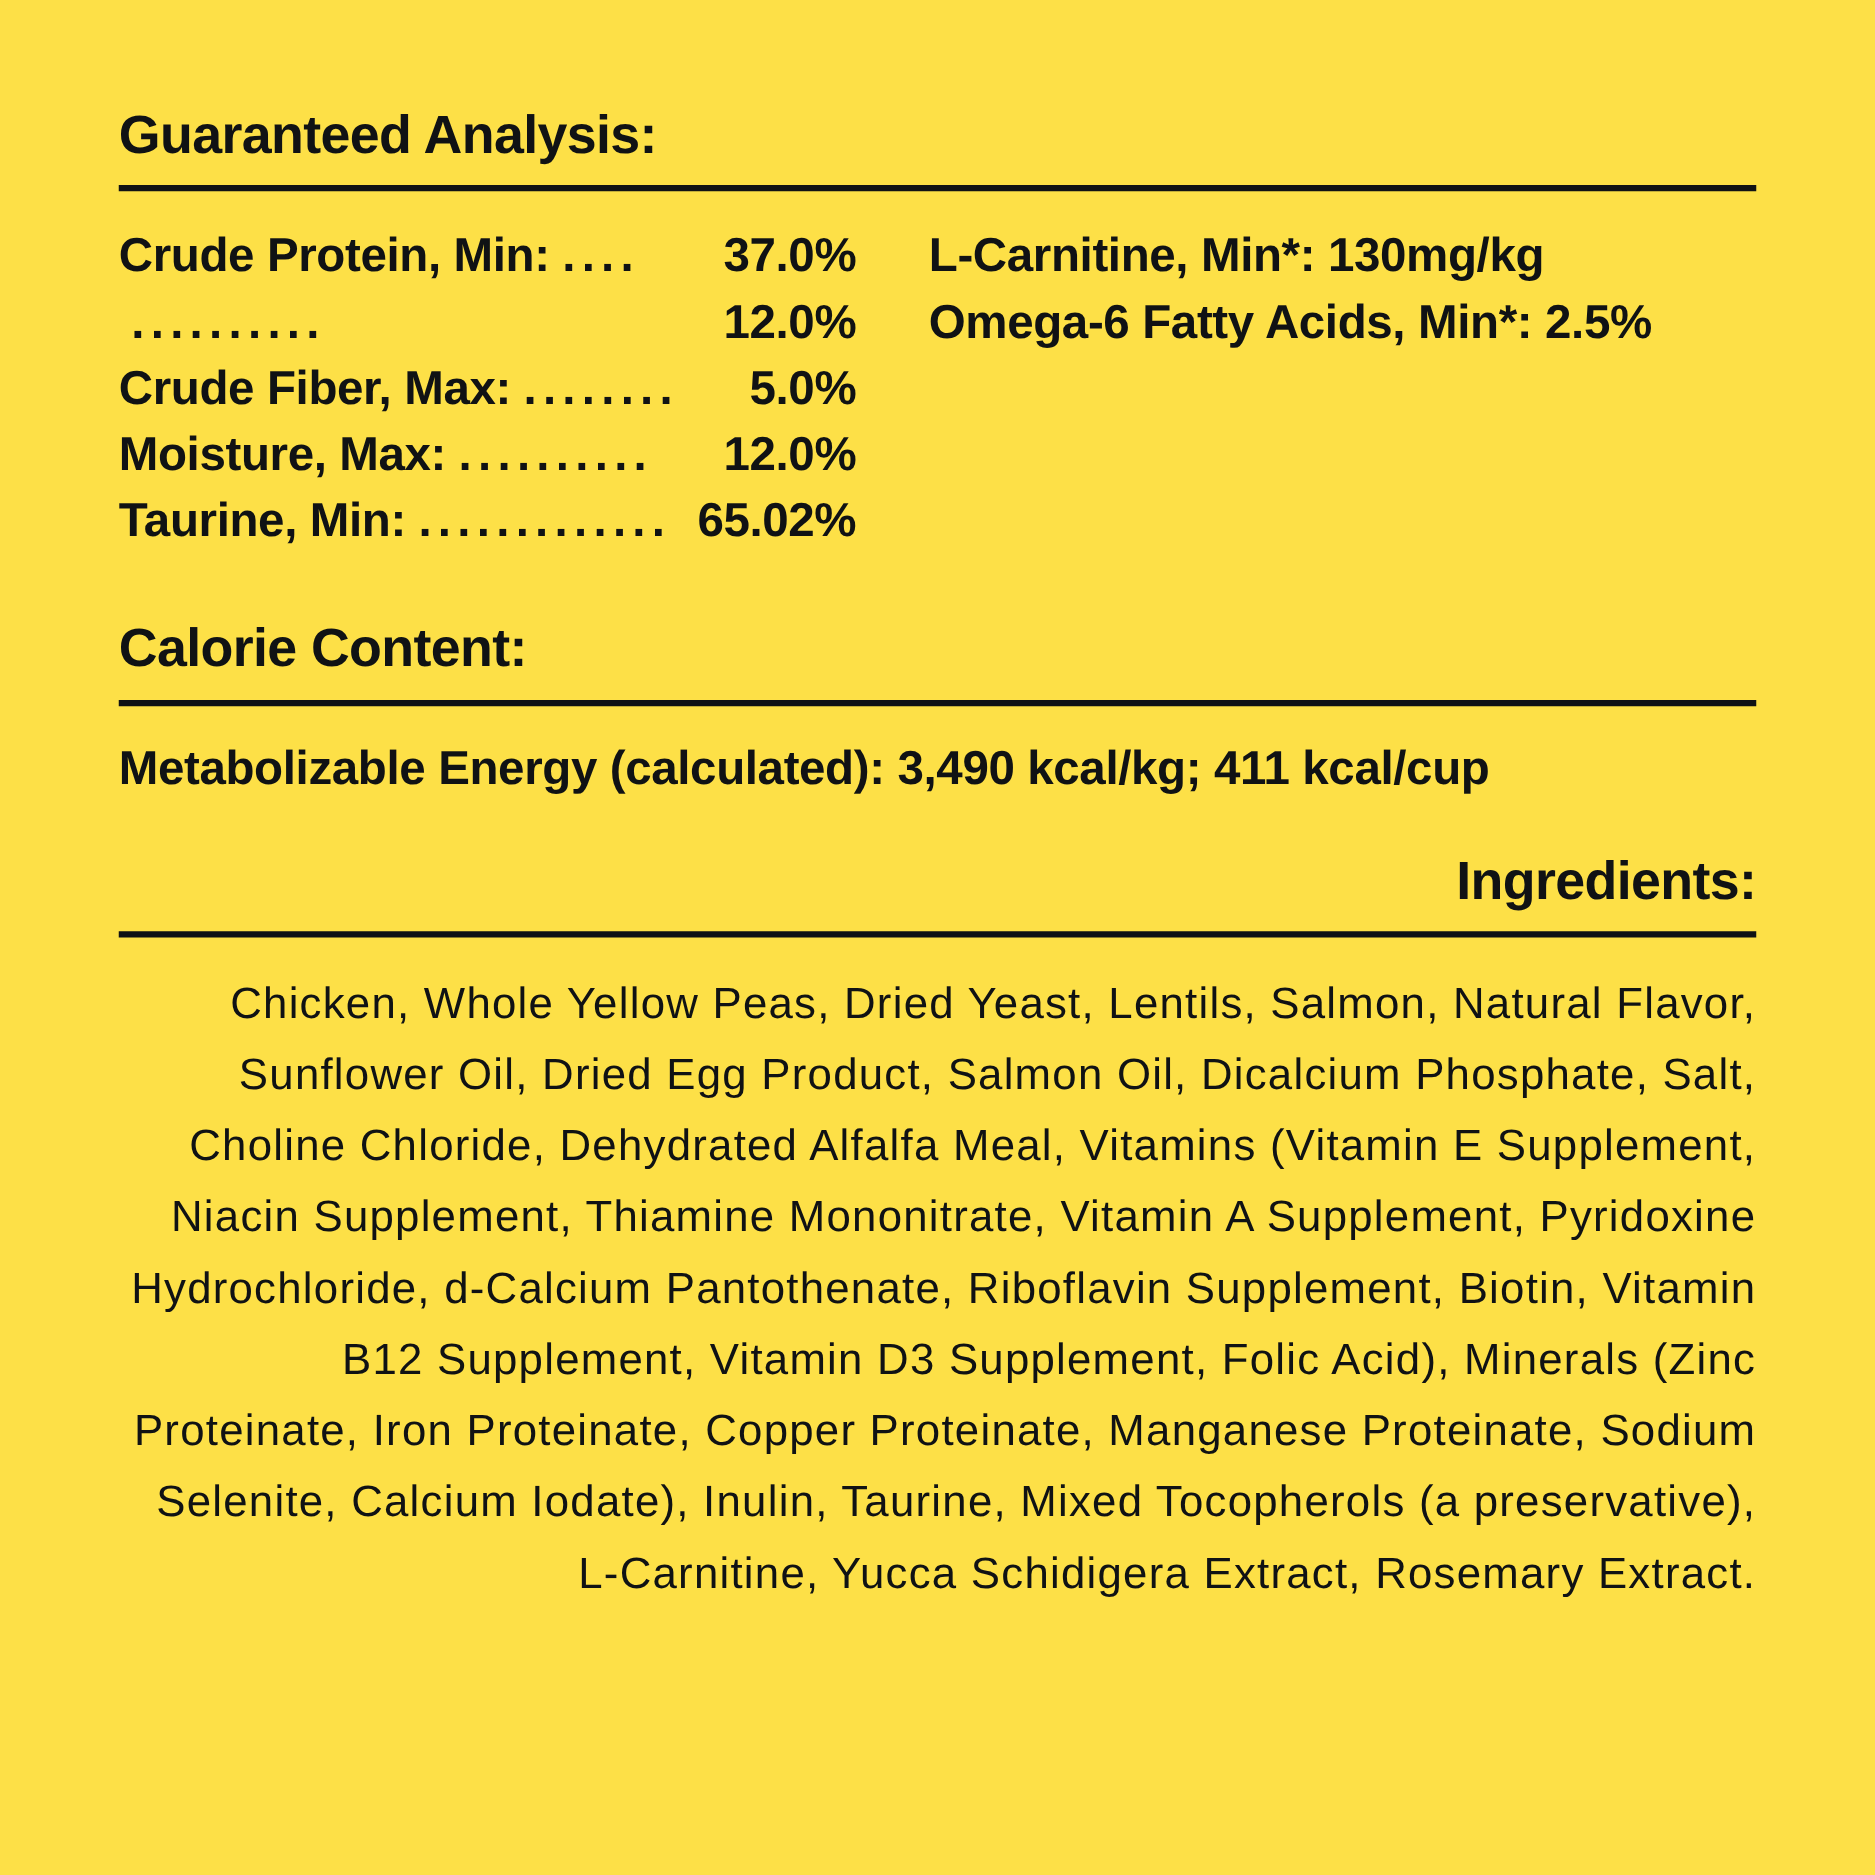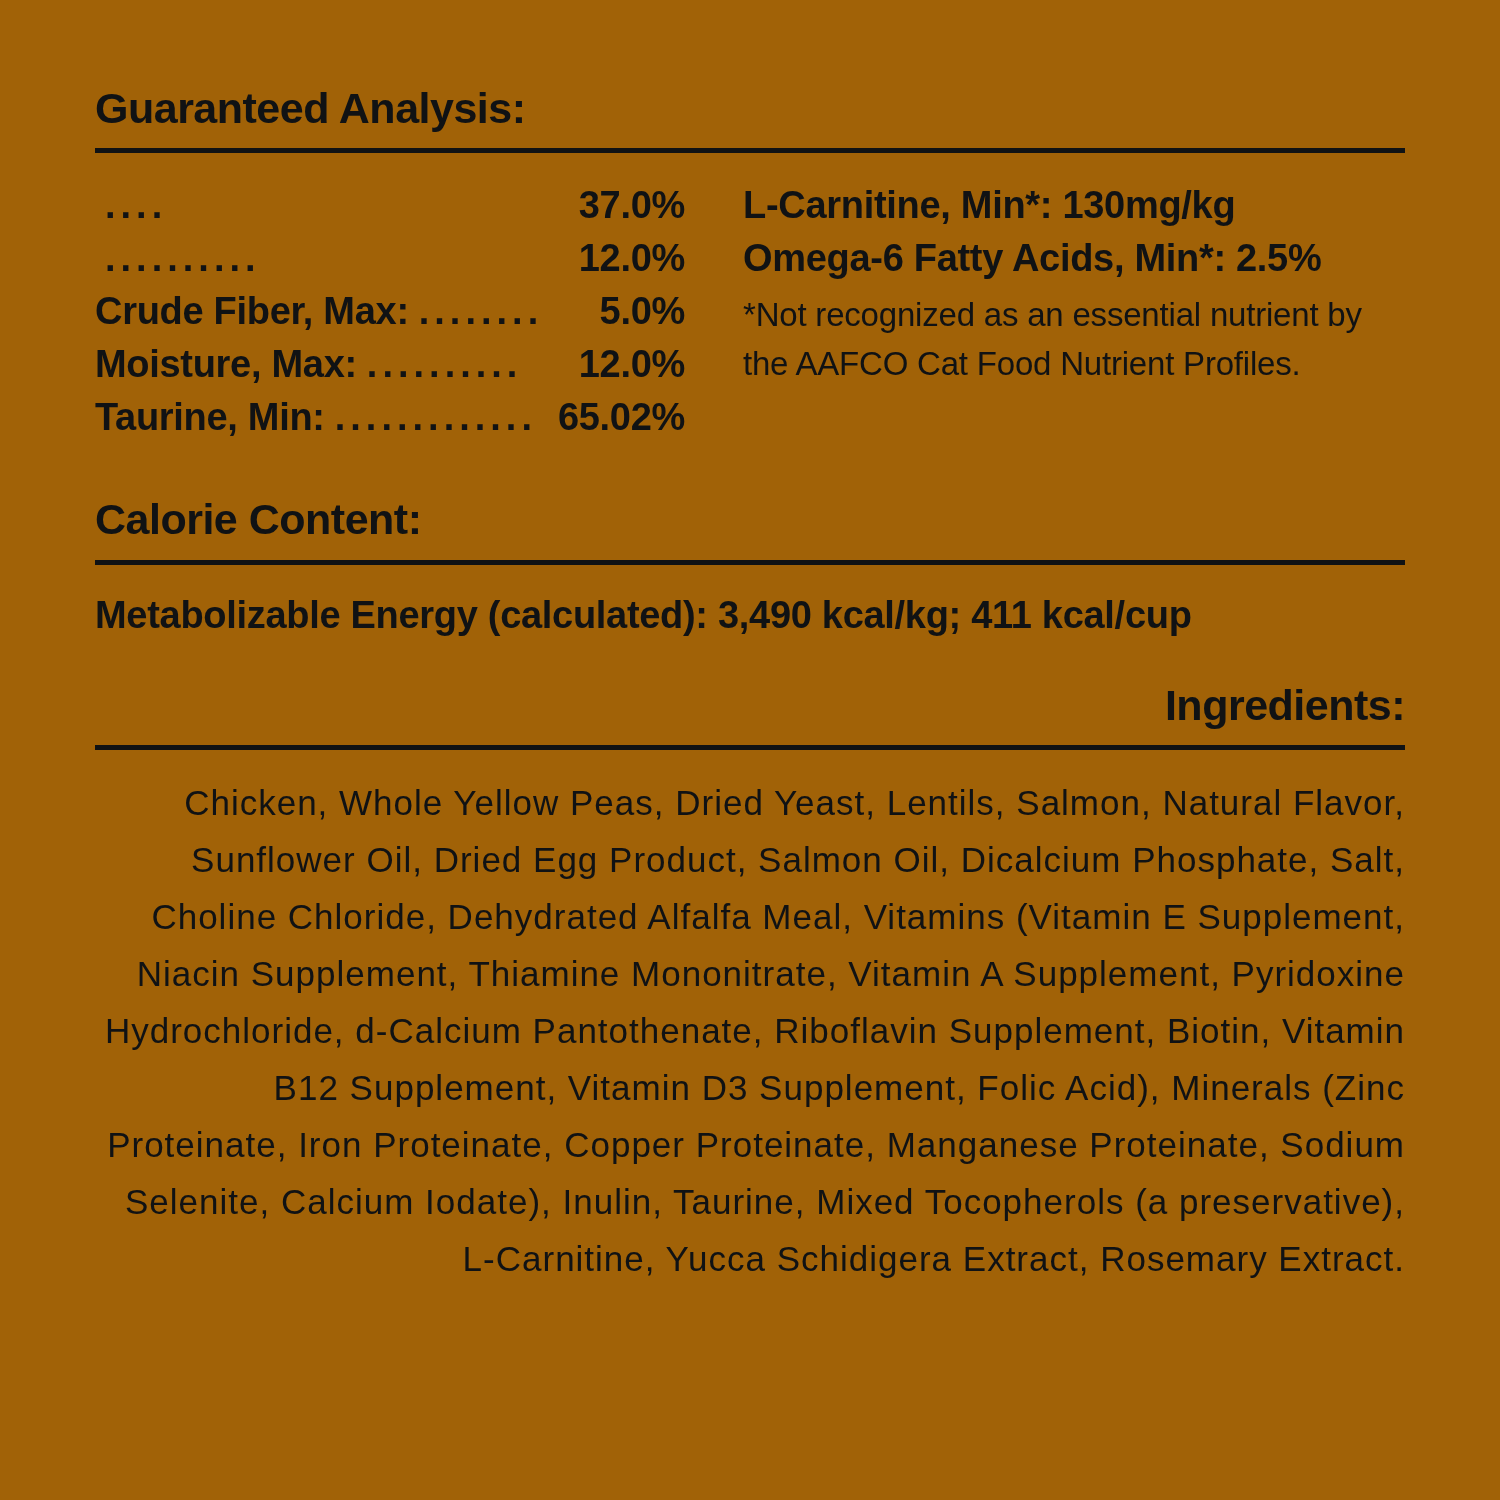"Guaranteed Analysis:" .page { background: #a16207 -> #fde047 }
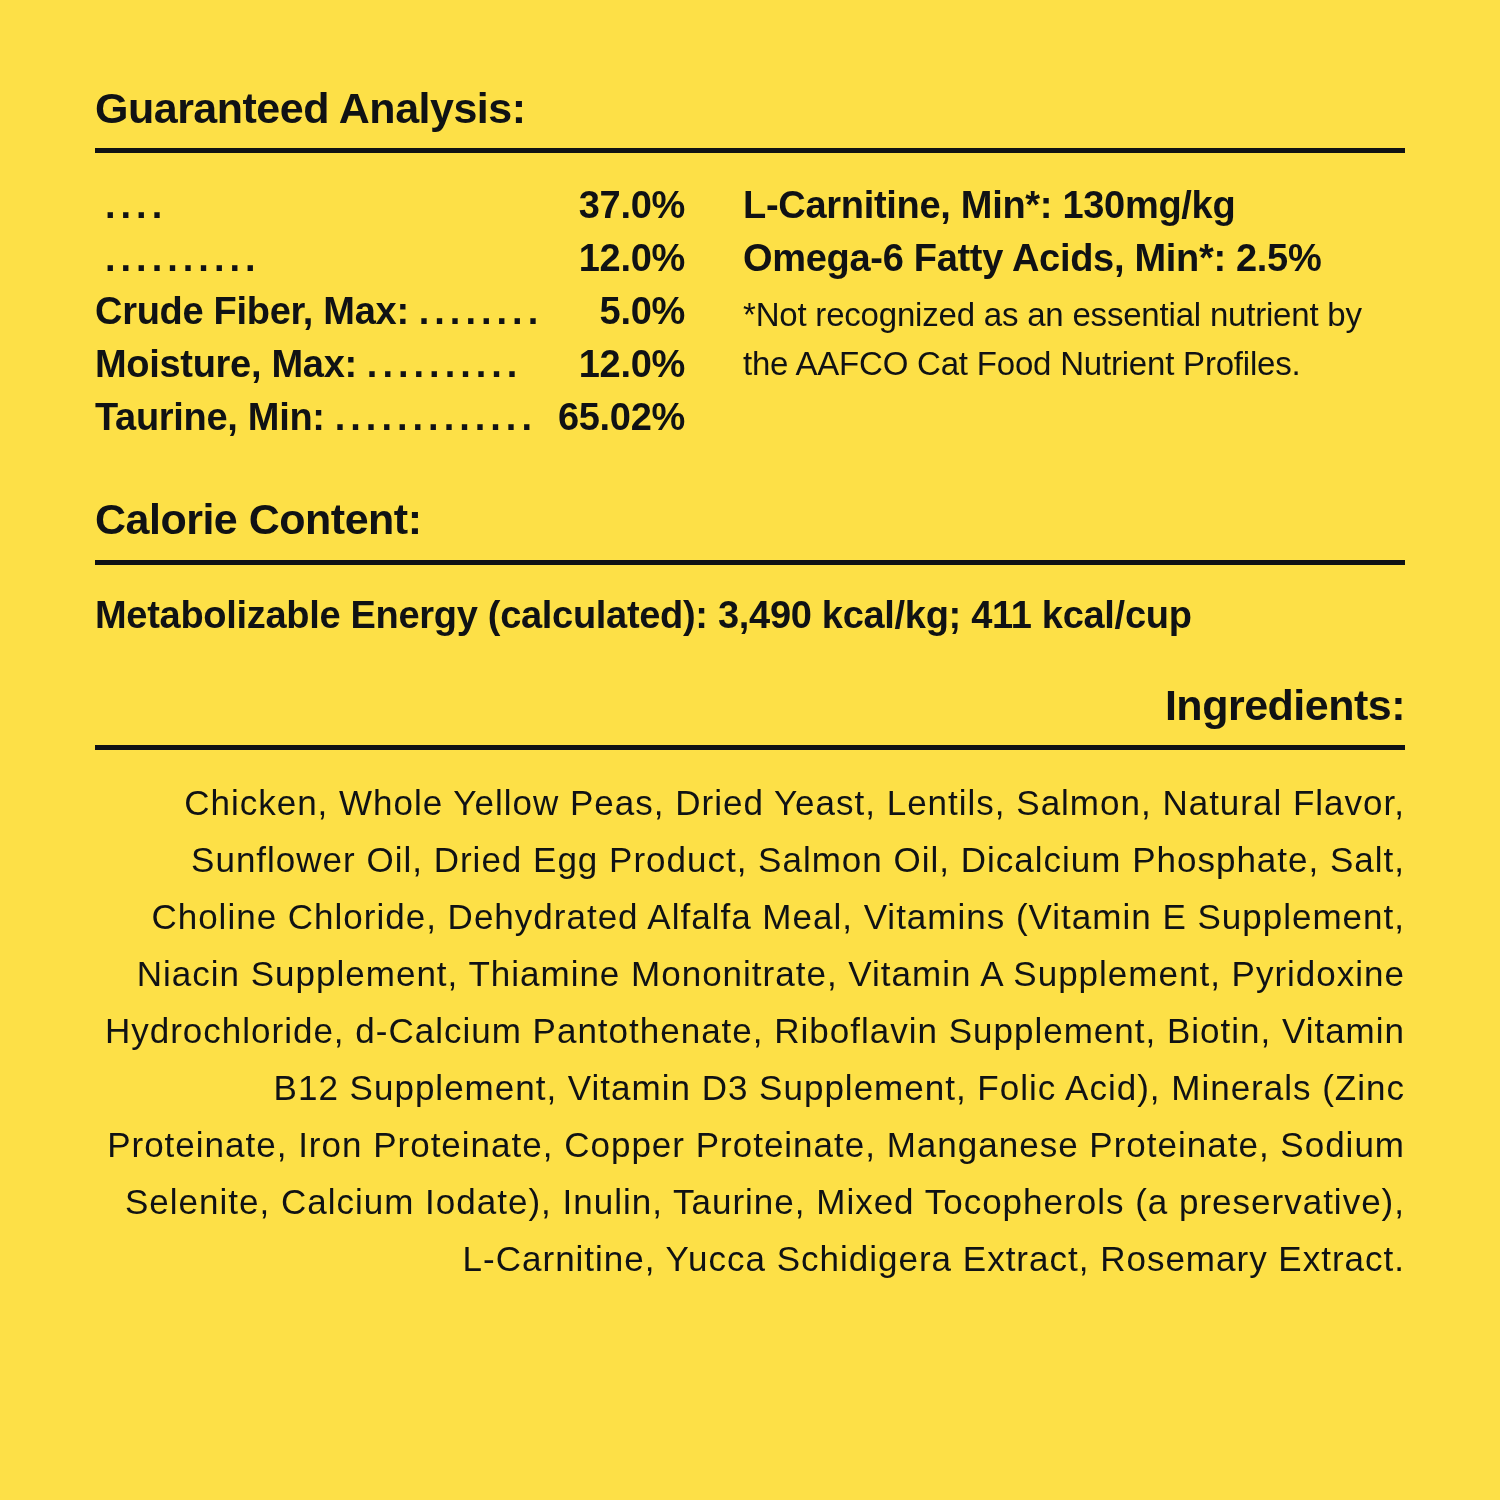"Crude Protein, Min:" span.ga-label { html: none -> <span>Crude Protein, Min:</span> }
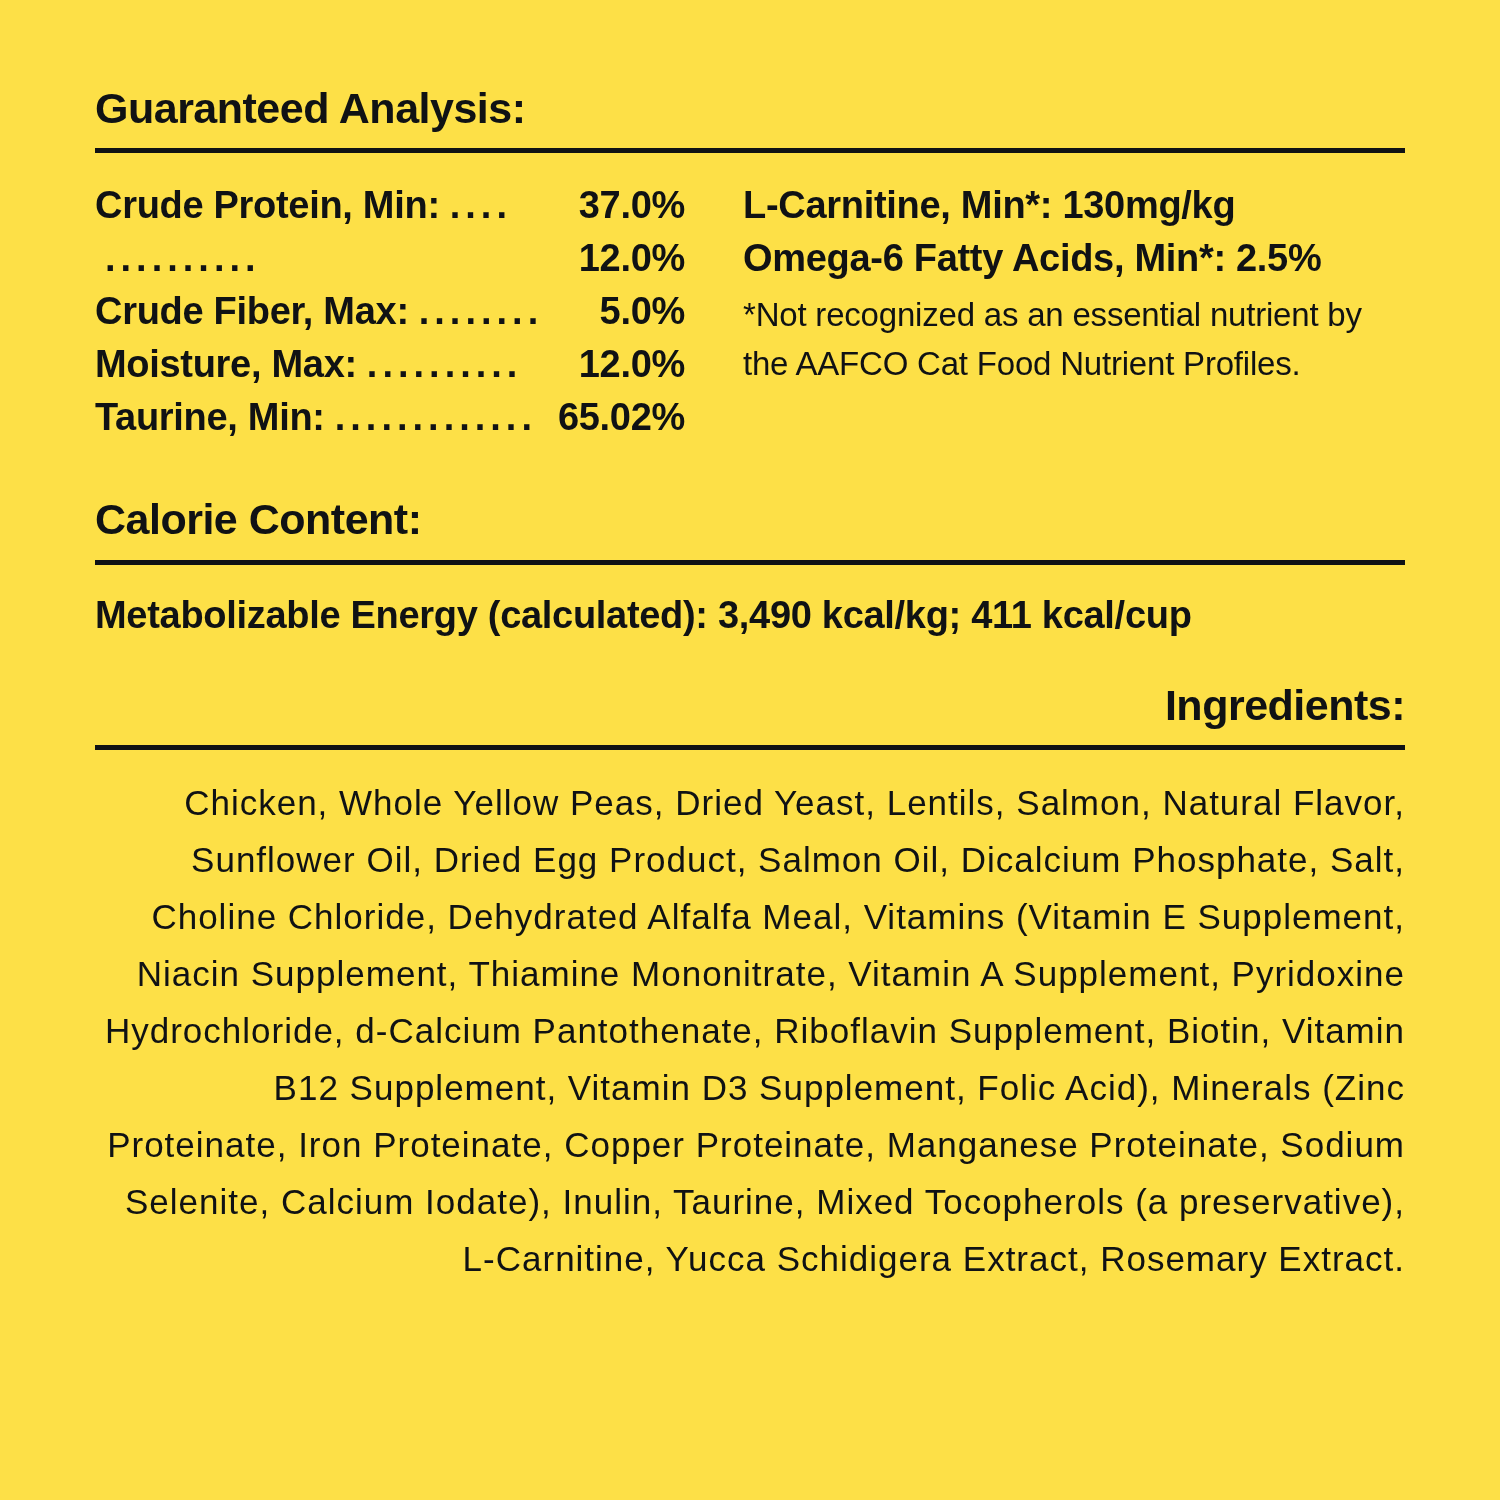"*Not recognized as an essential" div.ga-footnote { html: <div>*Not recognized as an essential nutrient by the AAFCO Cat Food Nutrient Profiles.</div> -> none }
